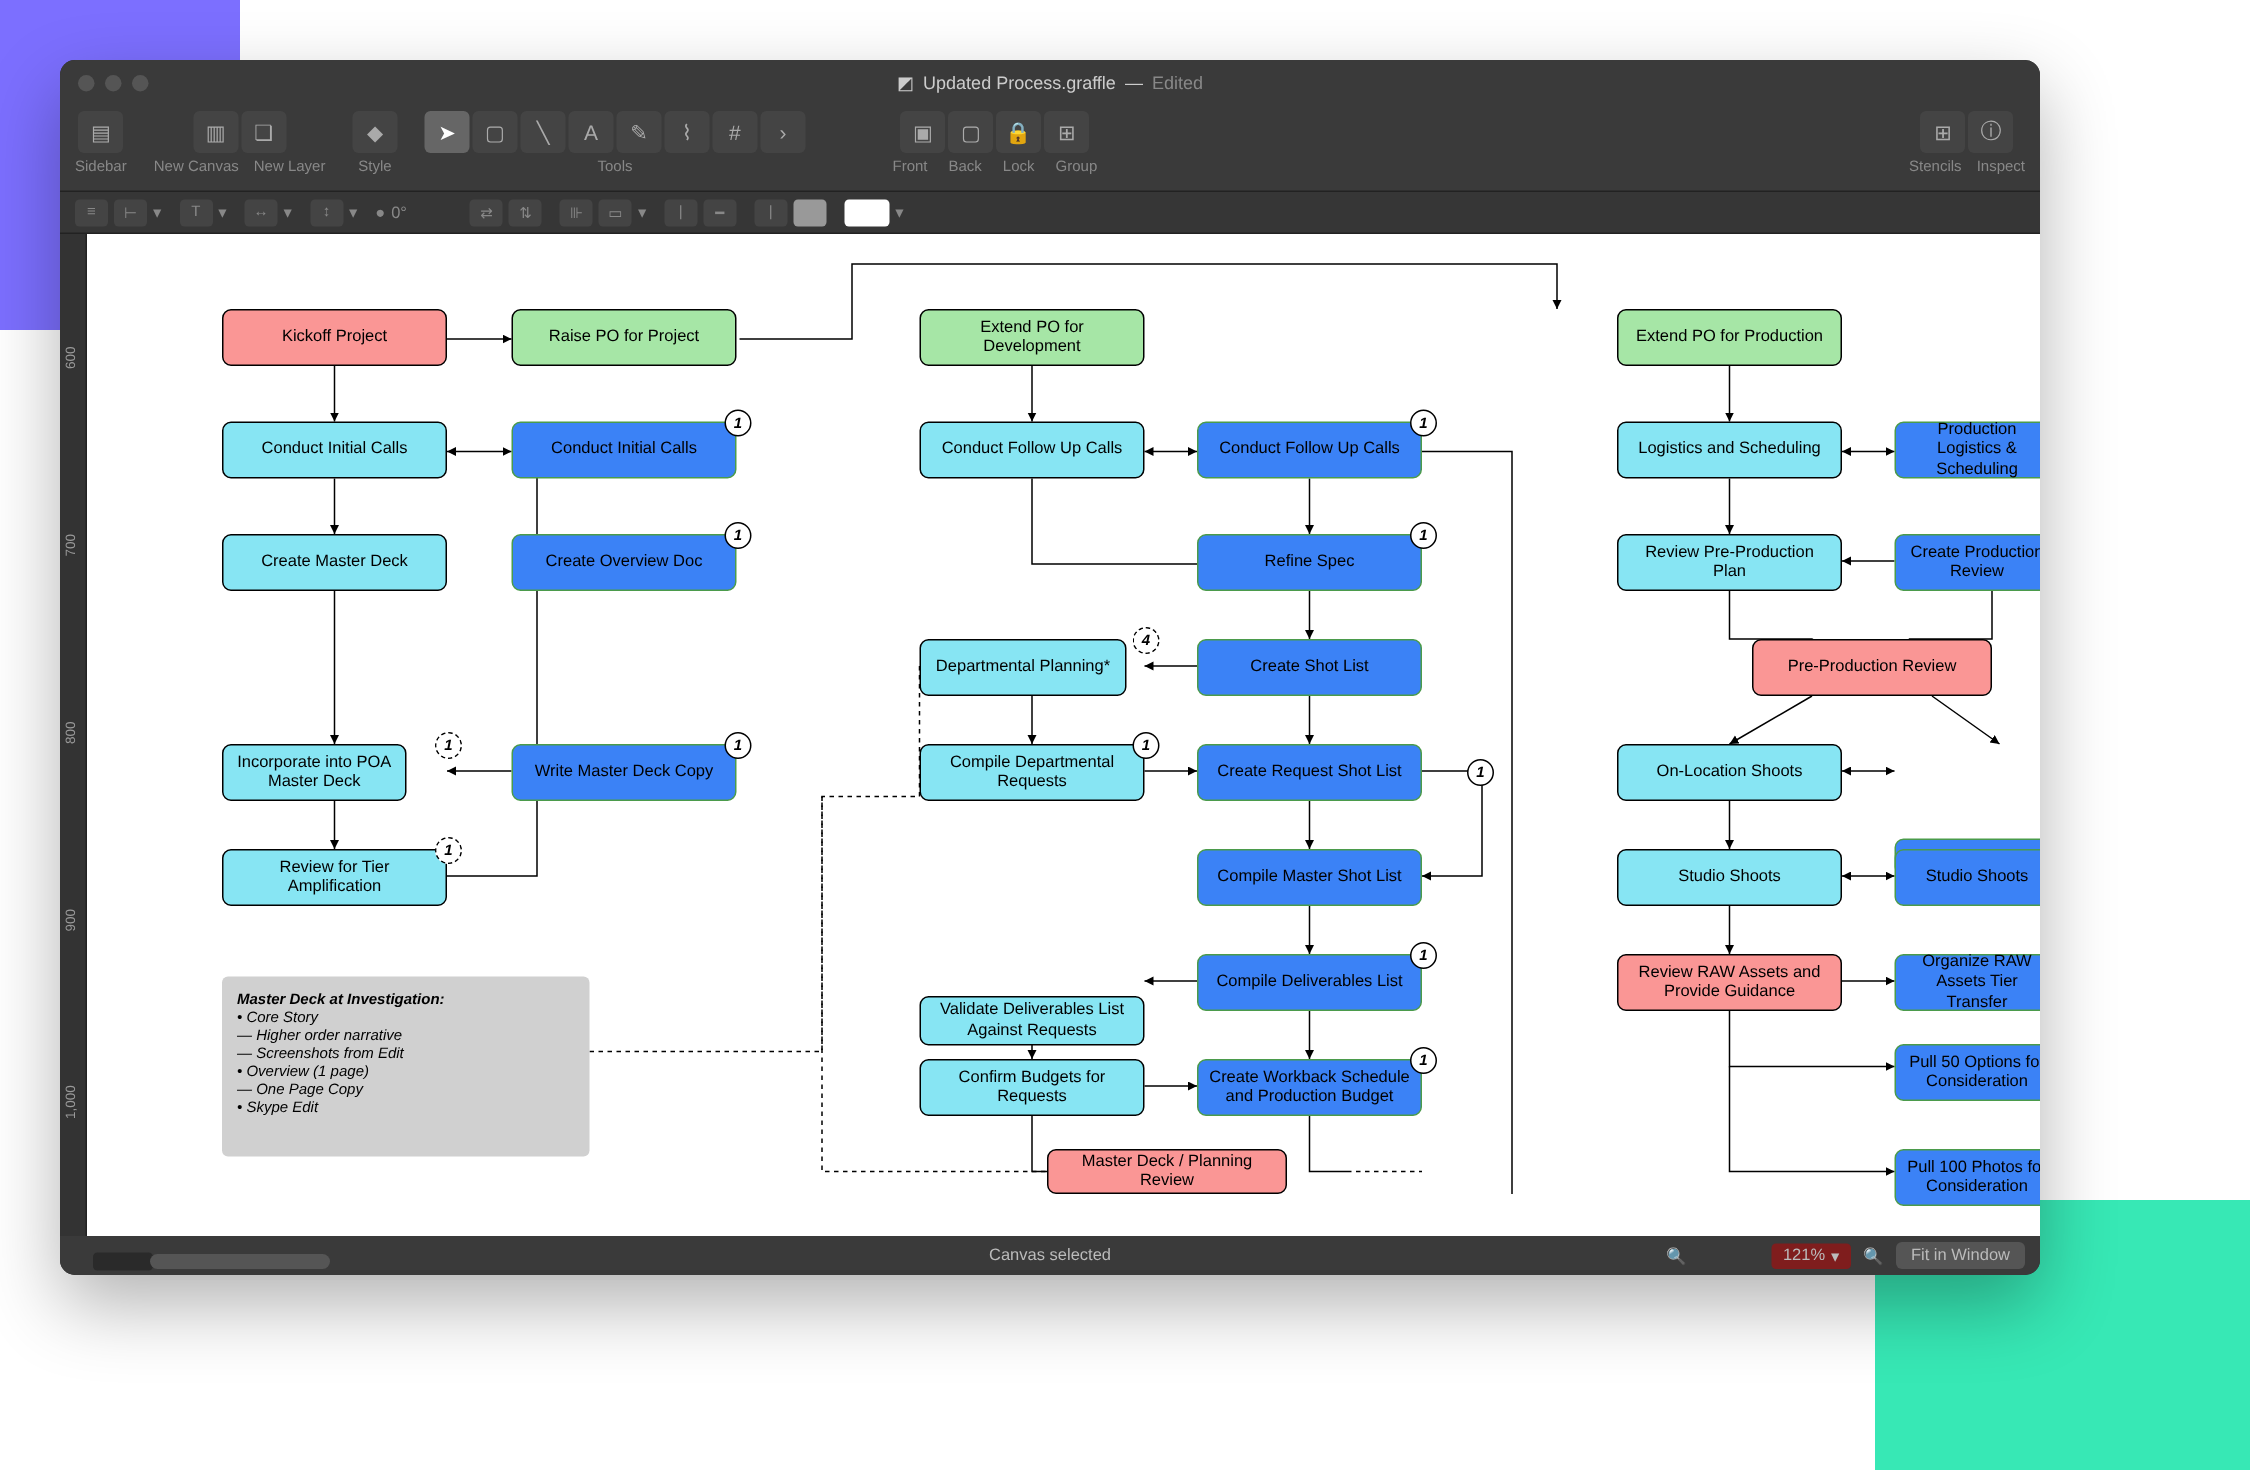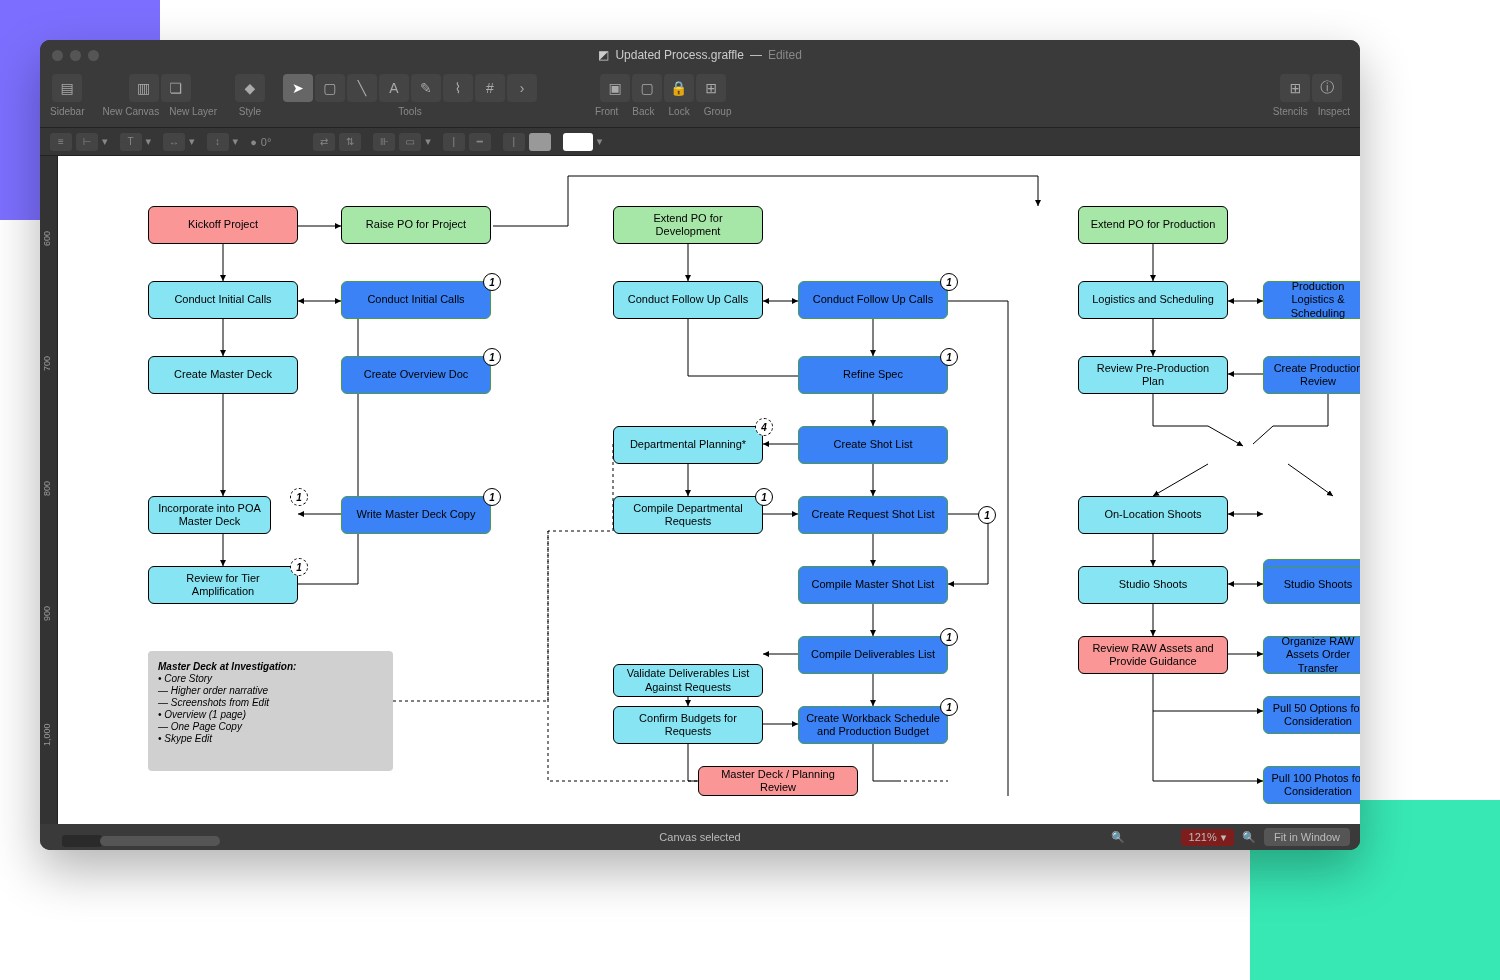"Departmental Planning*" div.box { width: 150px -> 138px }
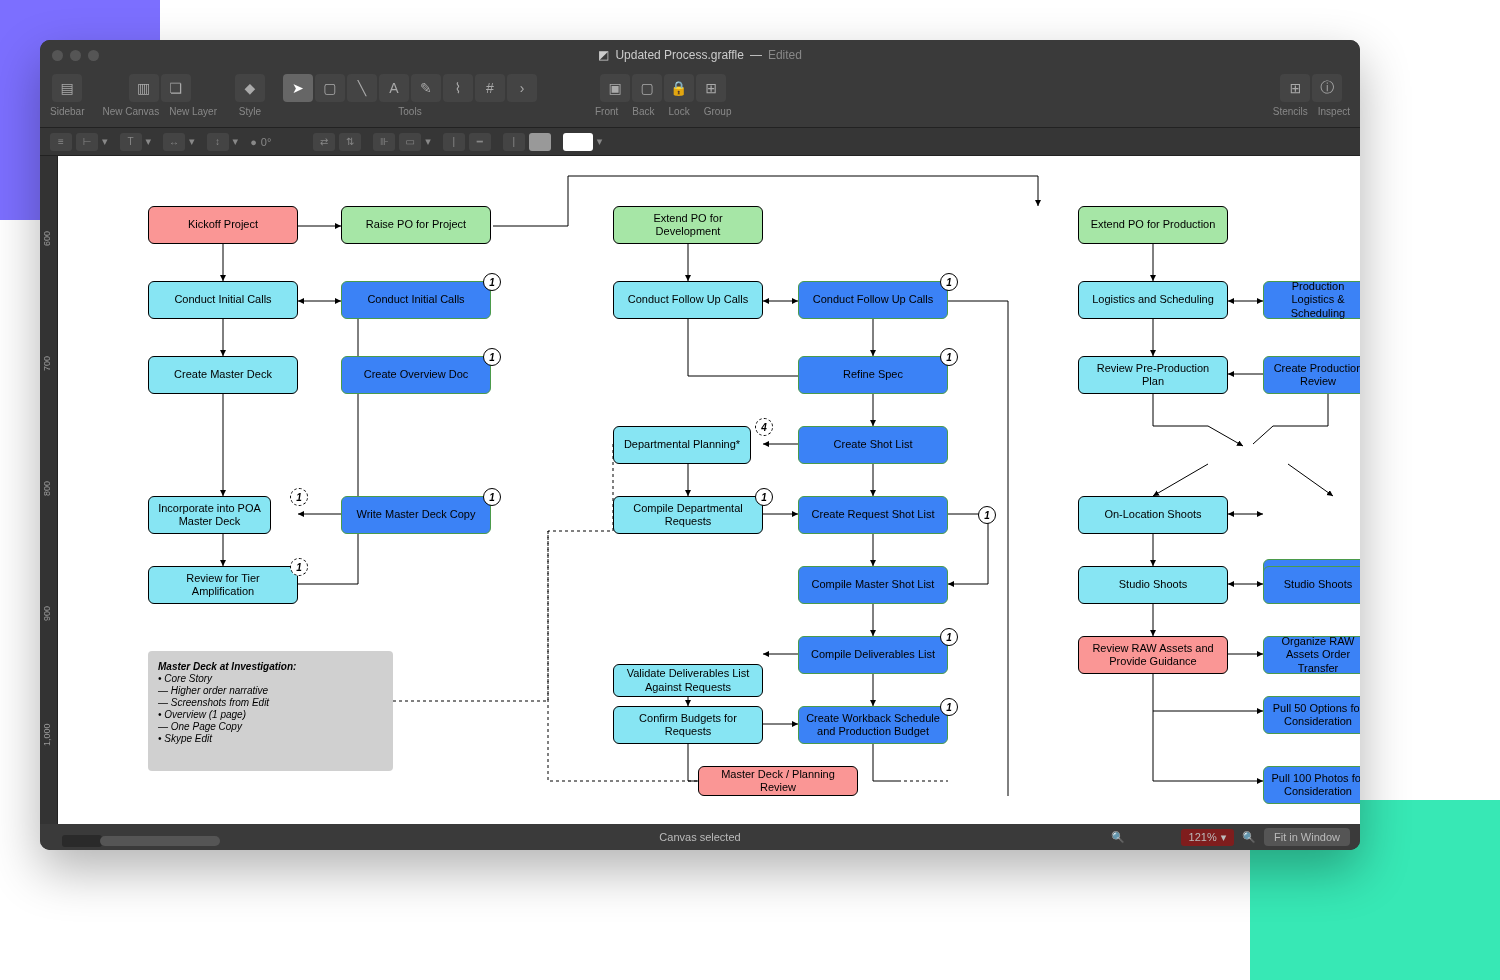"Pre-Production Review" div.box { html: none -> <div>Pre-Production Review</div> }
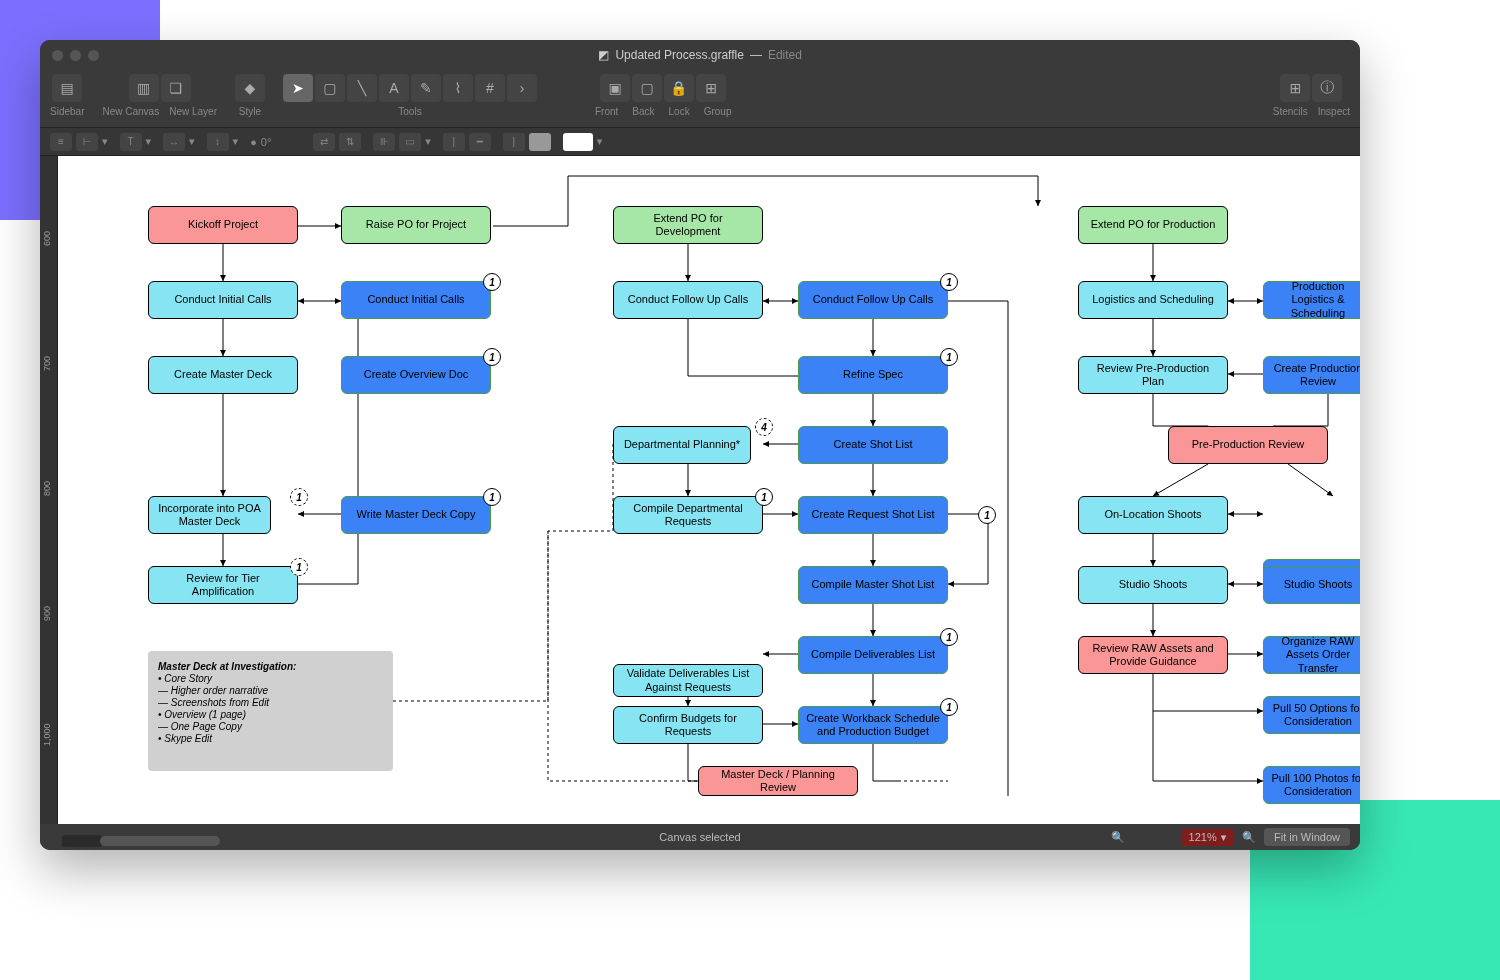"Organize RAW Assets Order Transfer" div.box { text: Order -> Tier }
